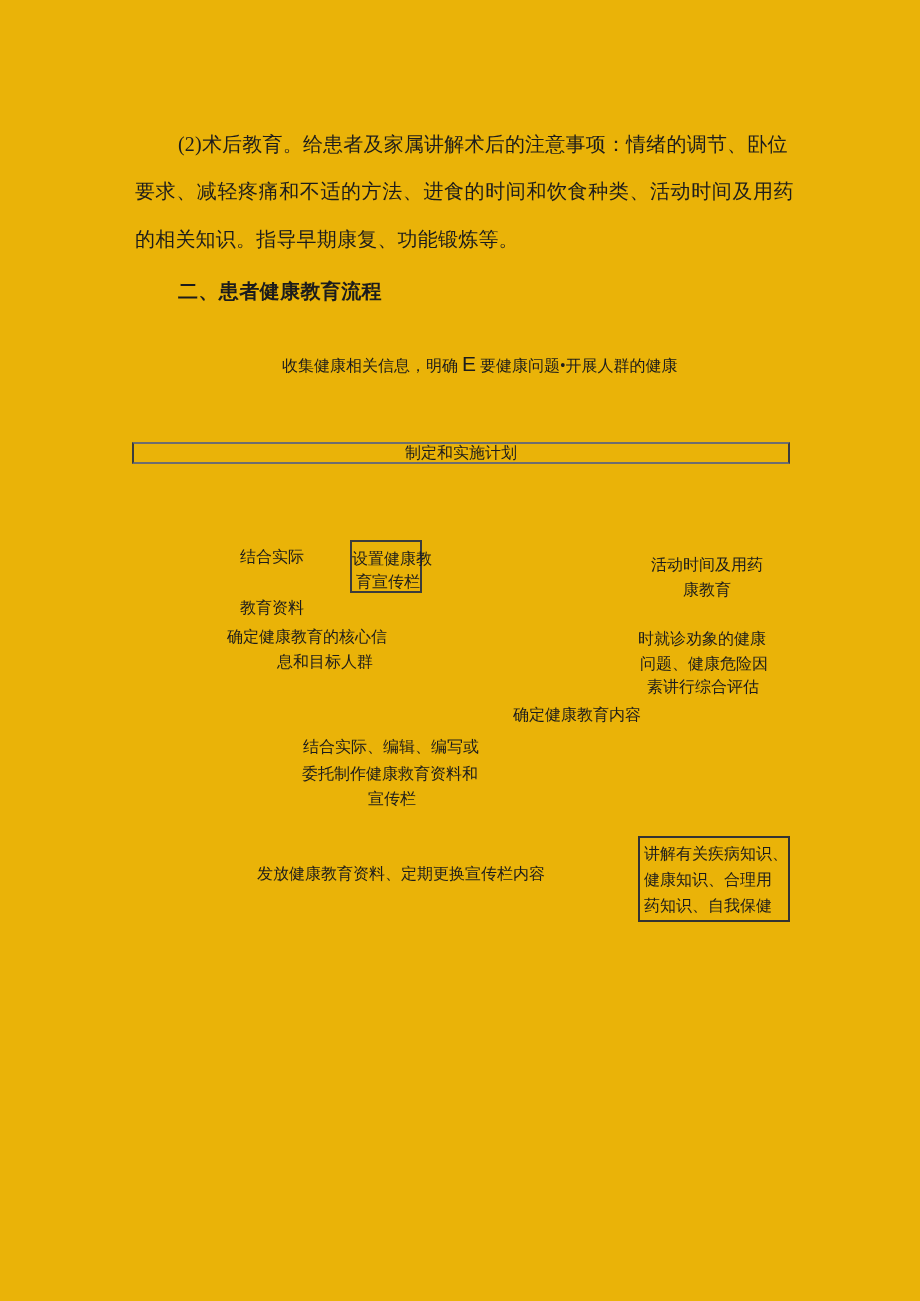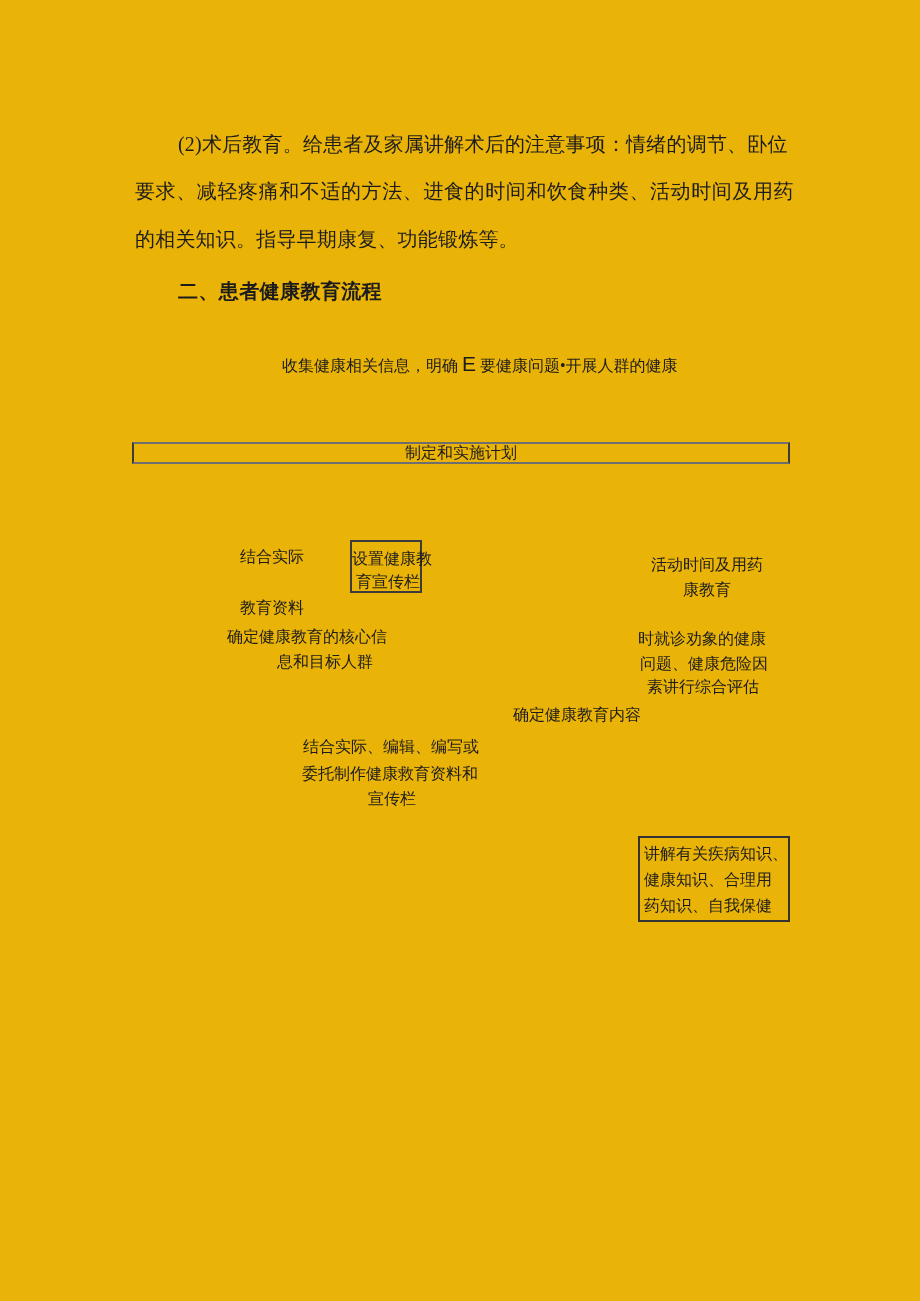"发放健康教育资料、定期更换宣传栏内容" div.abs { html: none -> <div>发放健康教育资料、定期更换宣传栏内容</div> }
